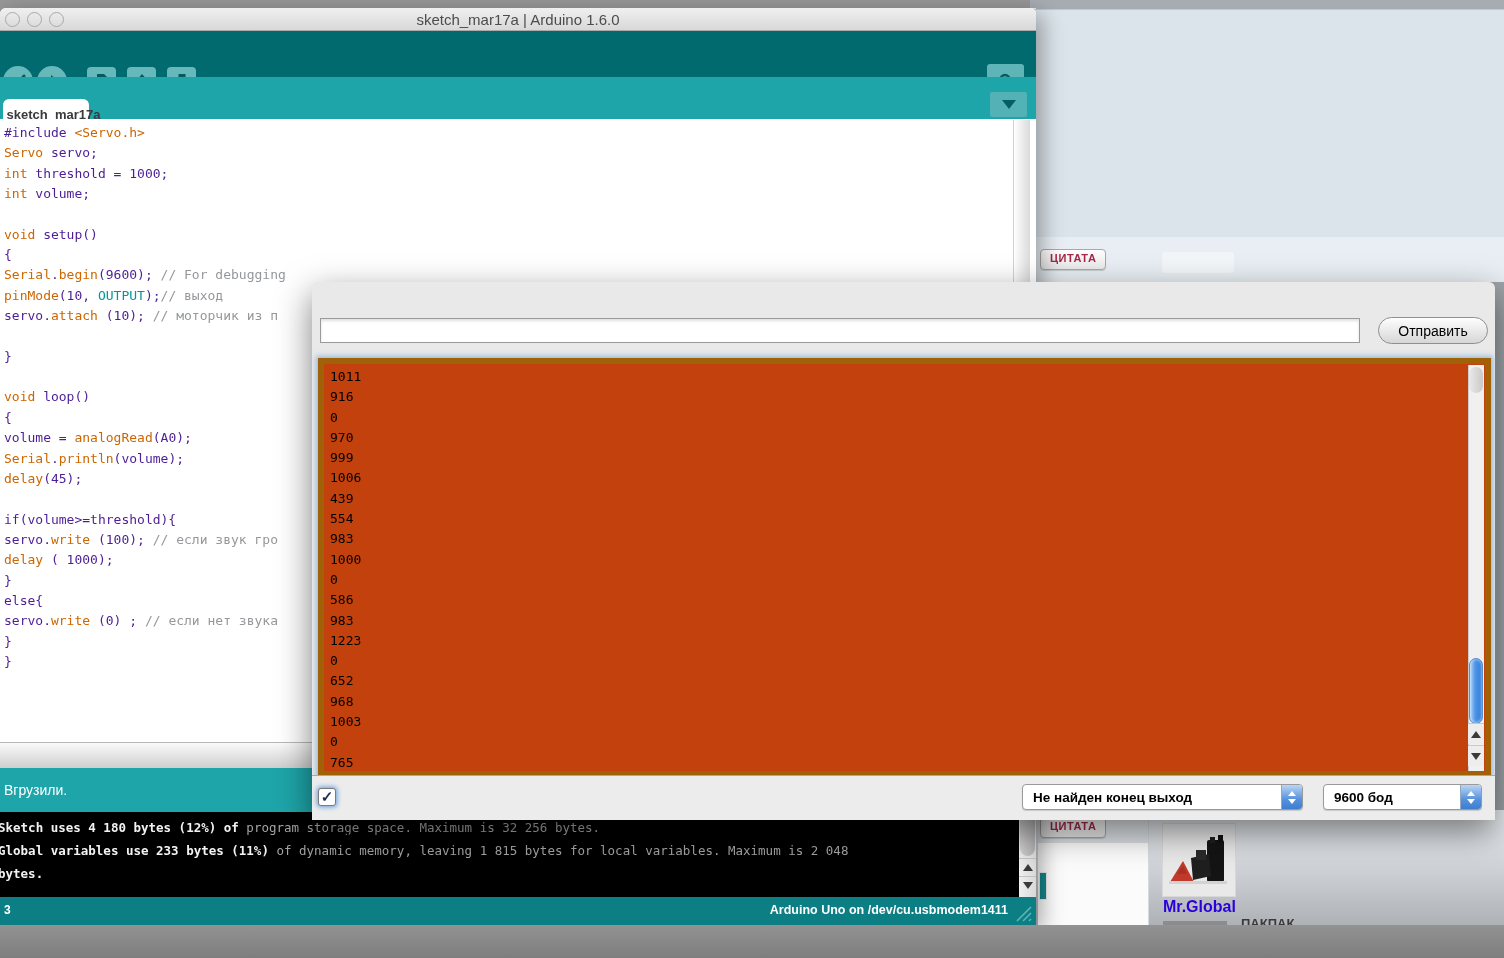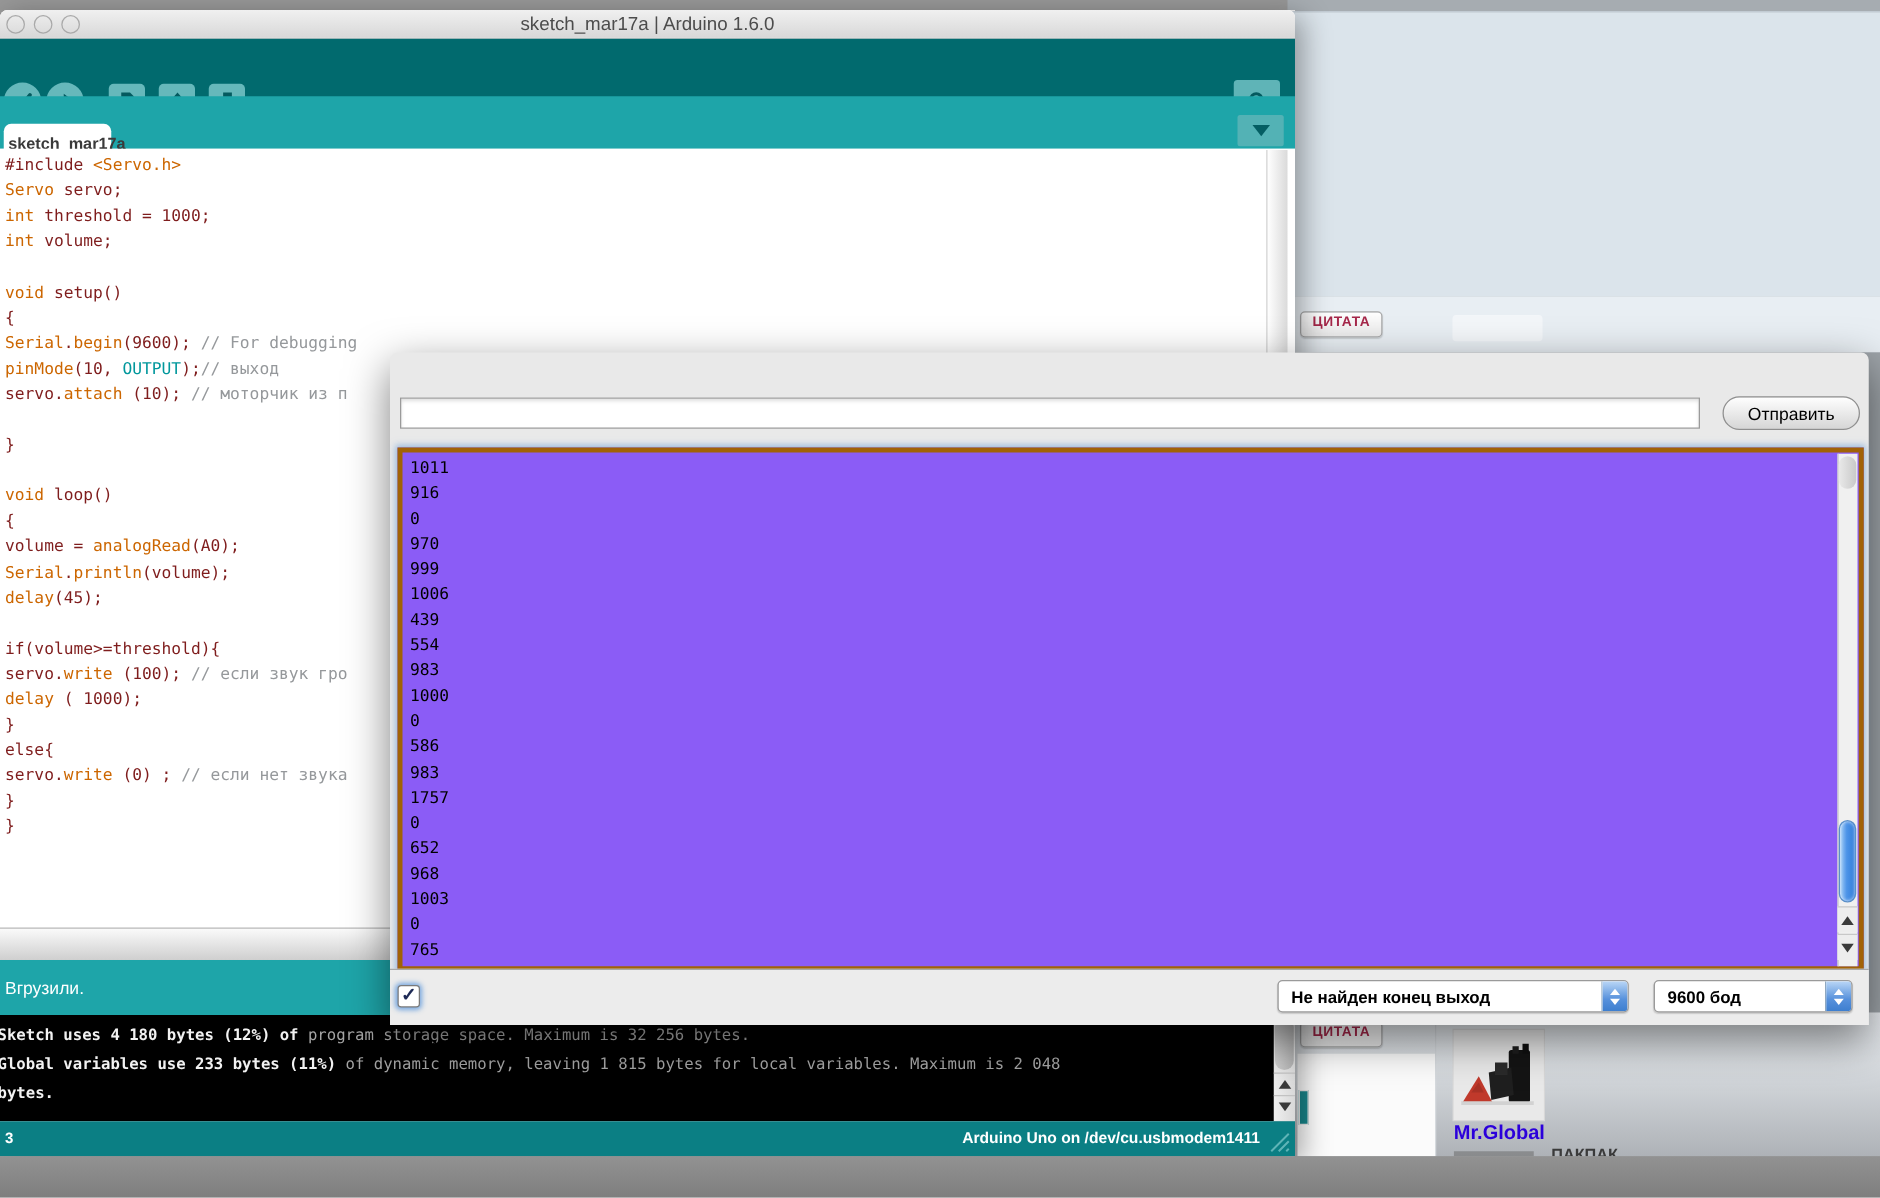"#include" .seg-k { color: #7f1d1d -> #4c1d95 }
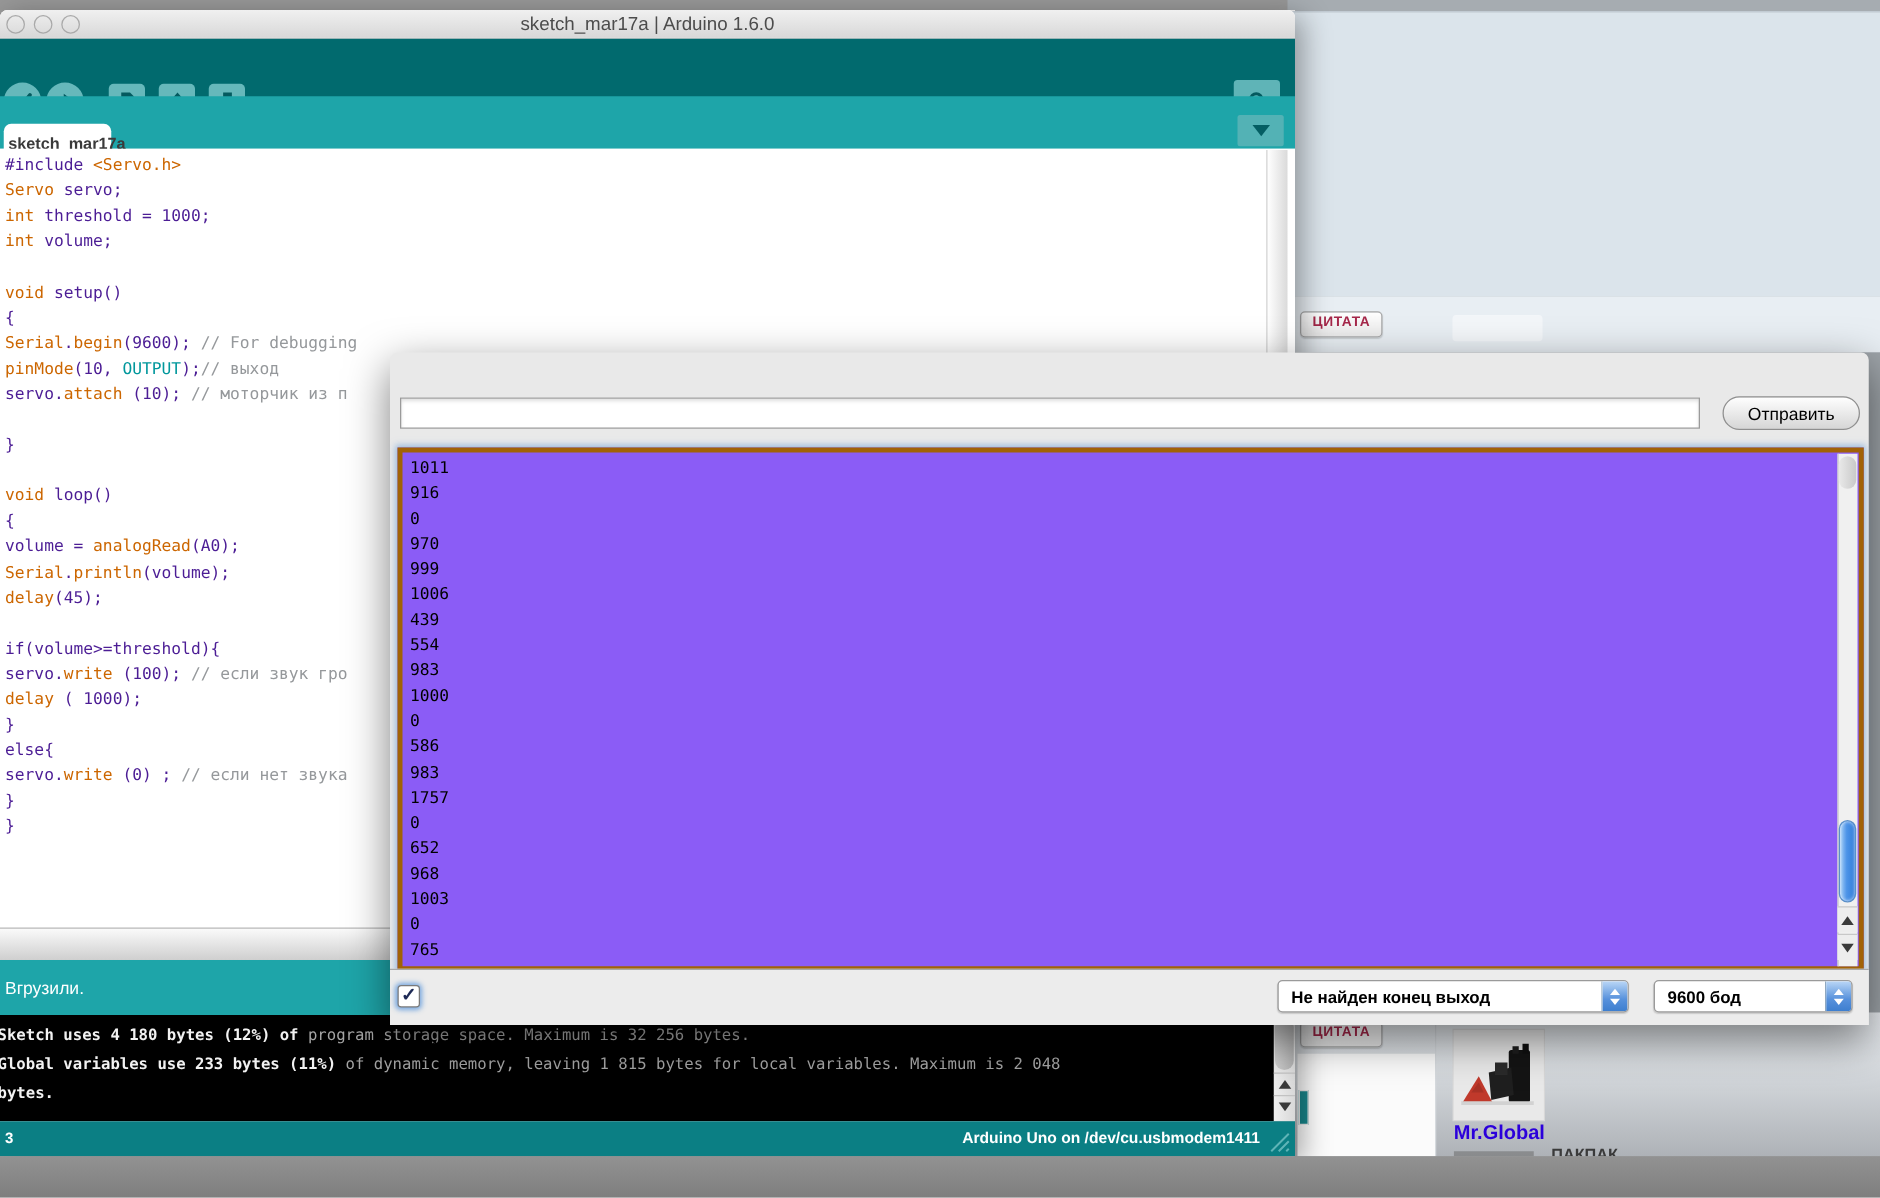"1011" .sm-output { background: #8b5cf6 -> #c2410c; border: 4px solid #a16207 -> 6px solid #a16207 }
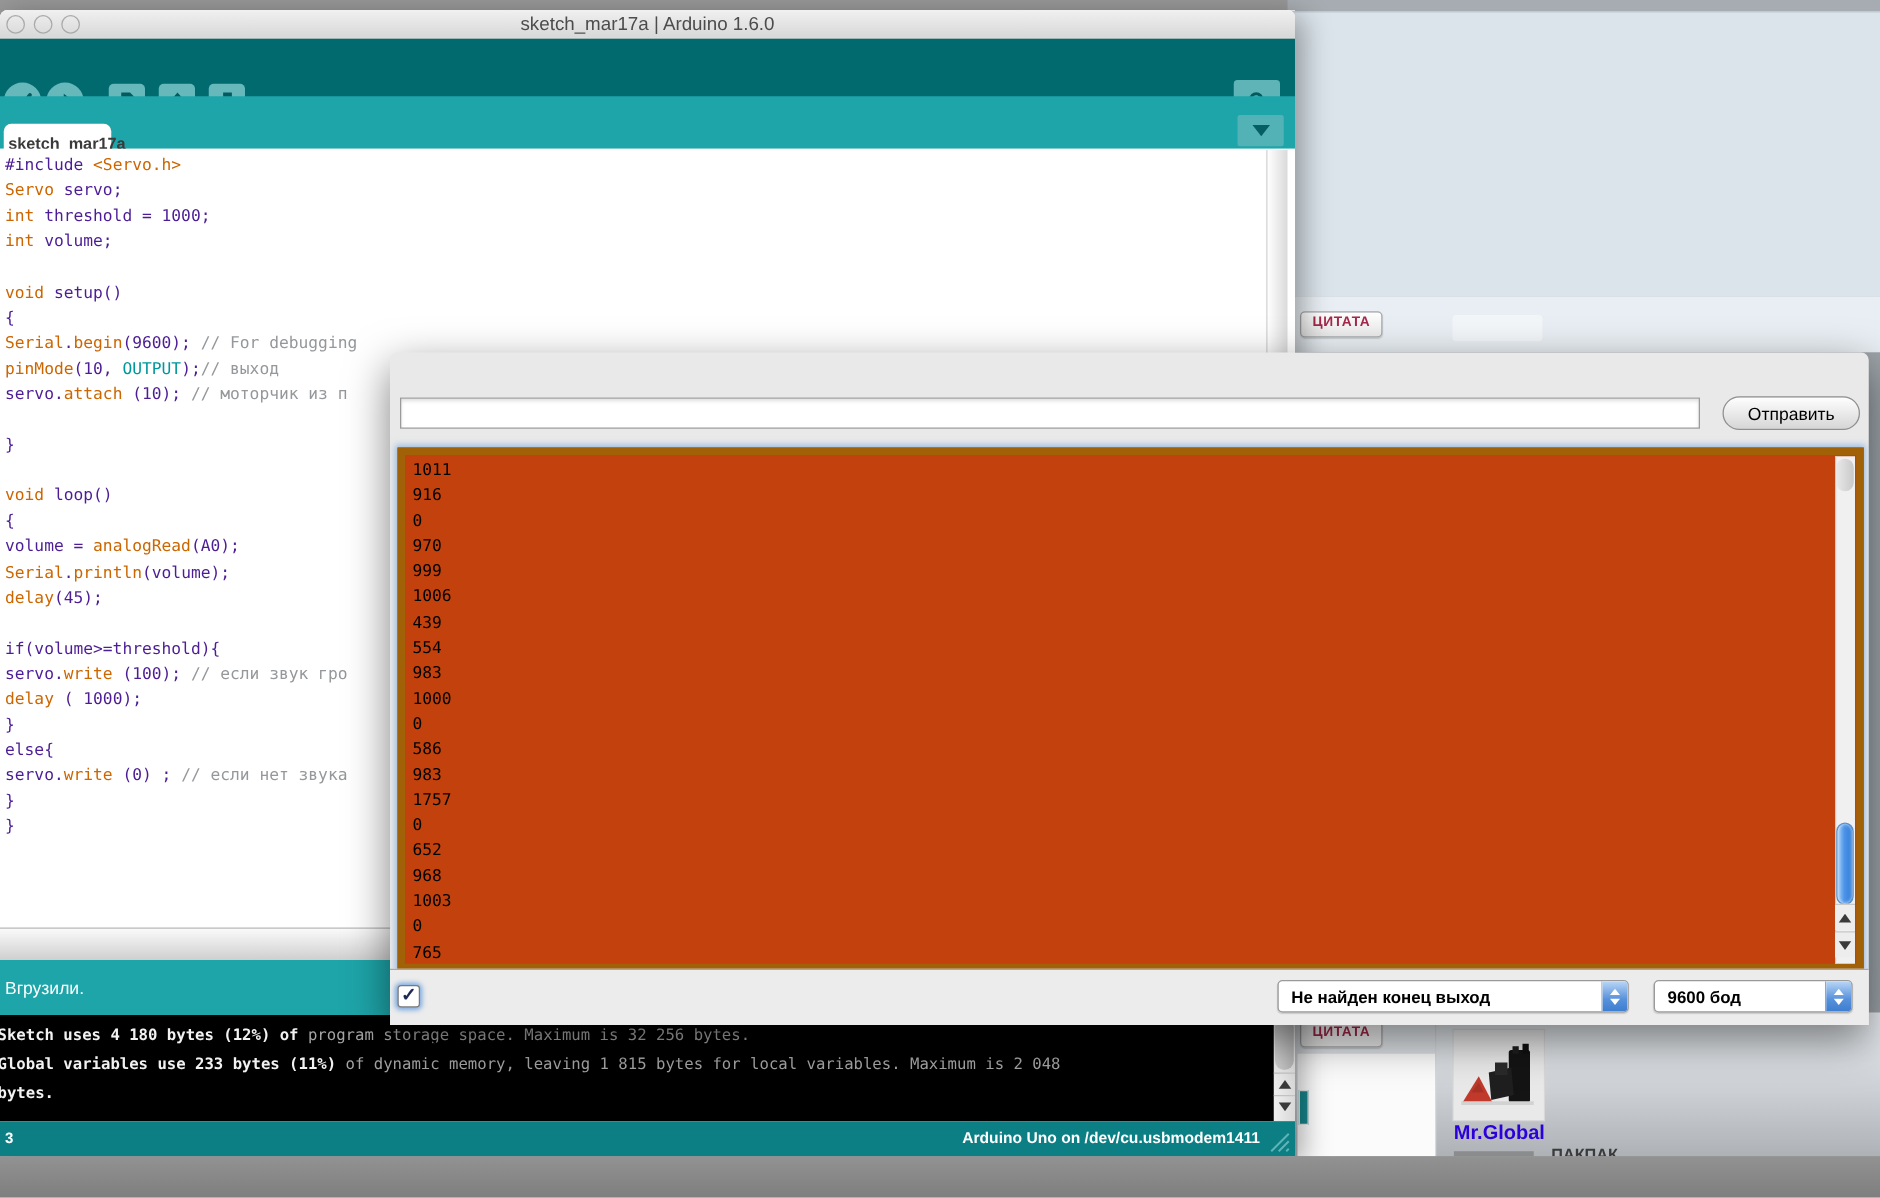"1757" div { text: 1757 -> 1223 }
